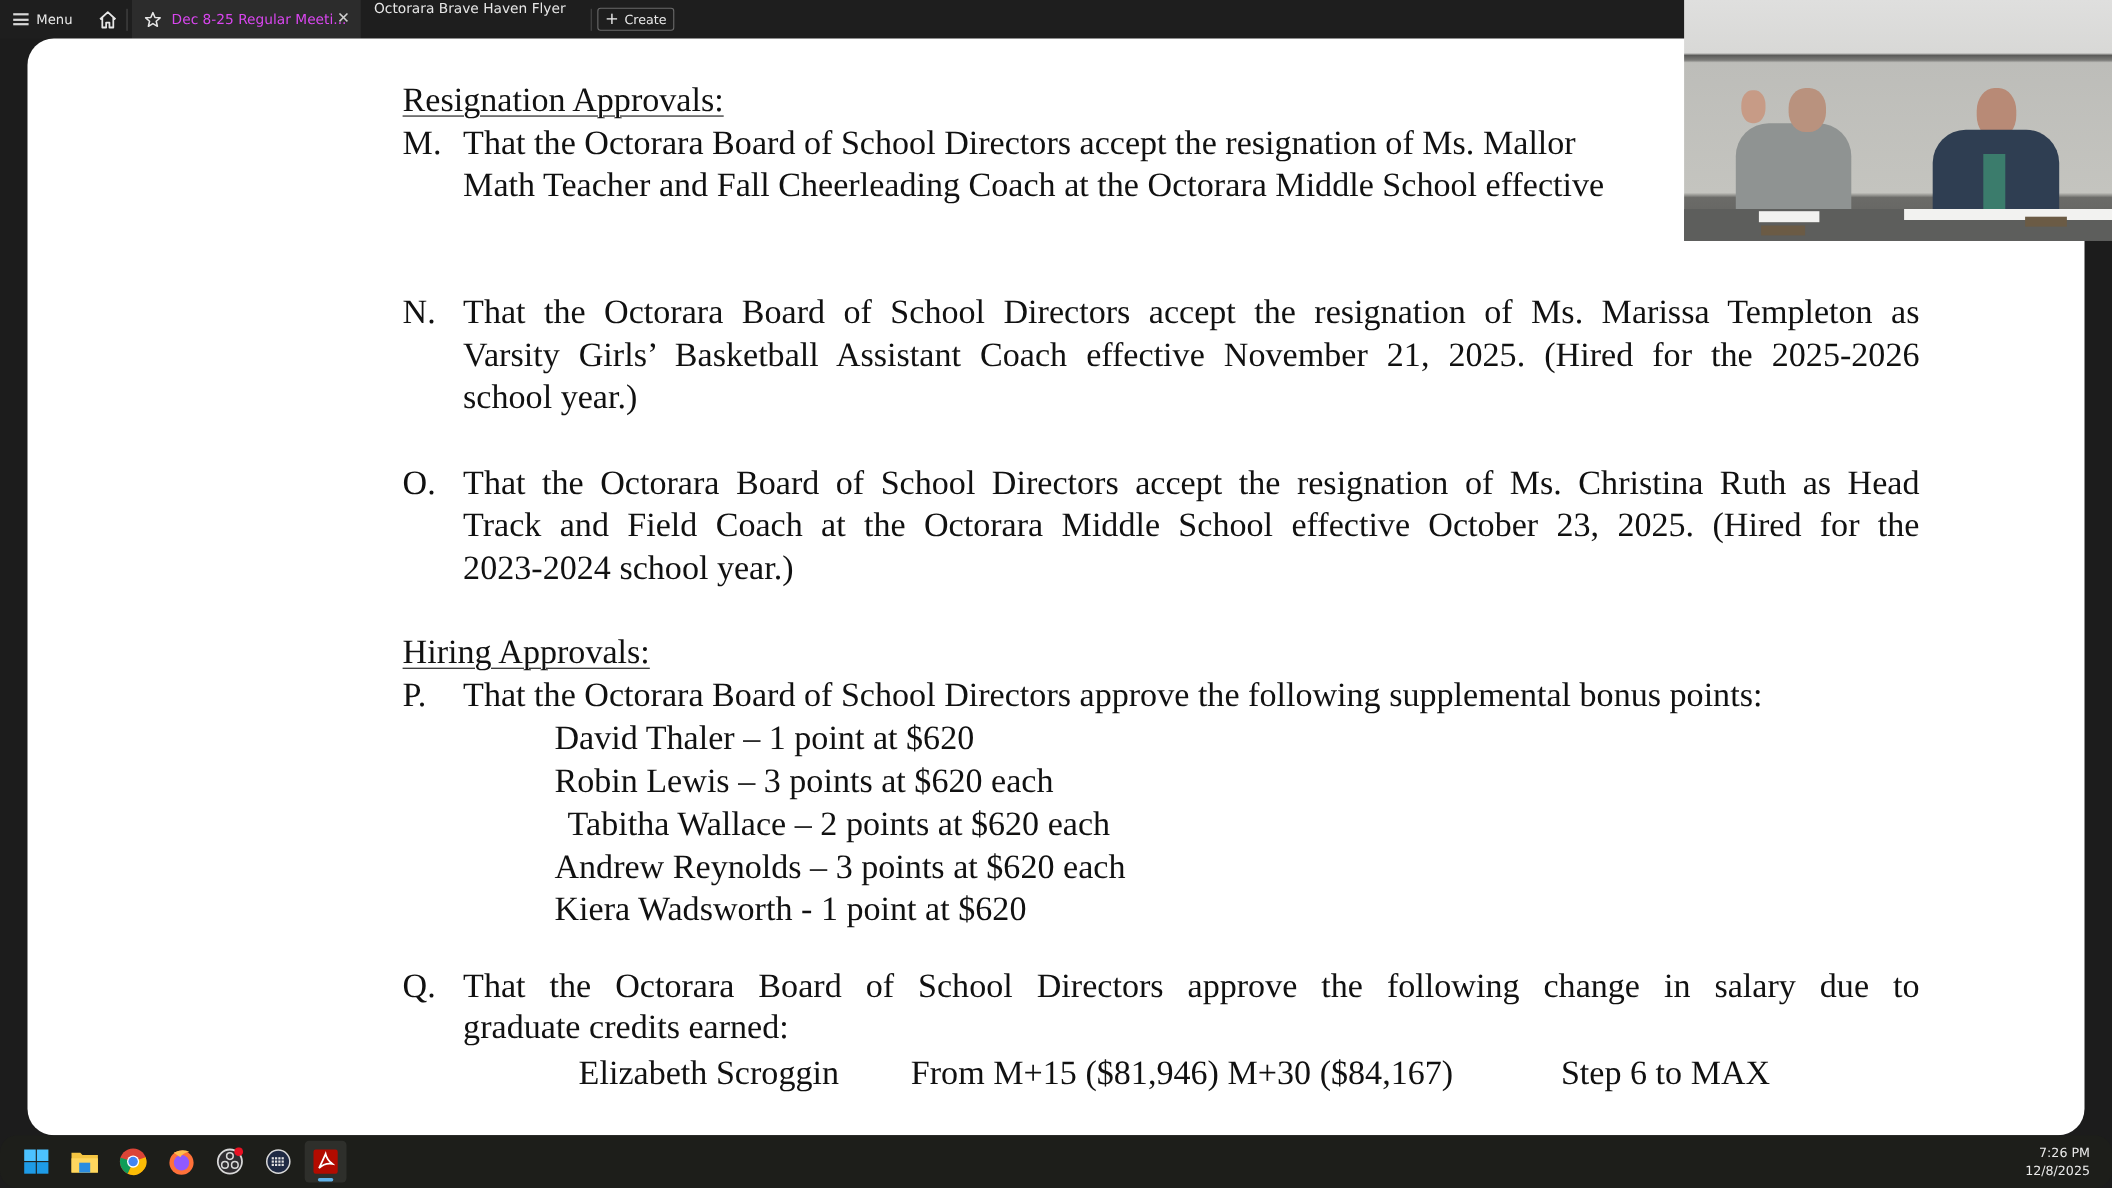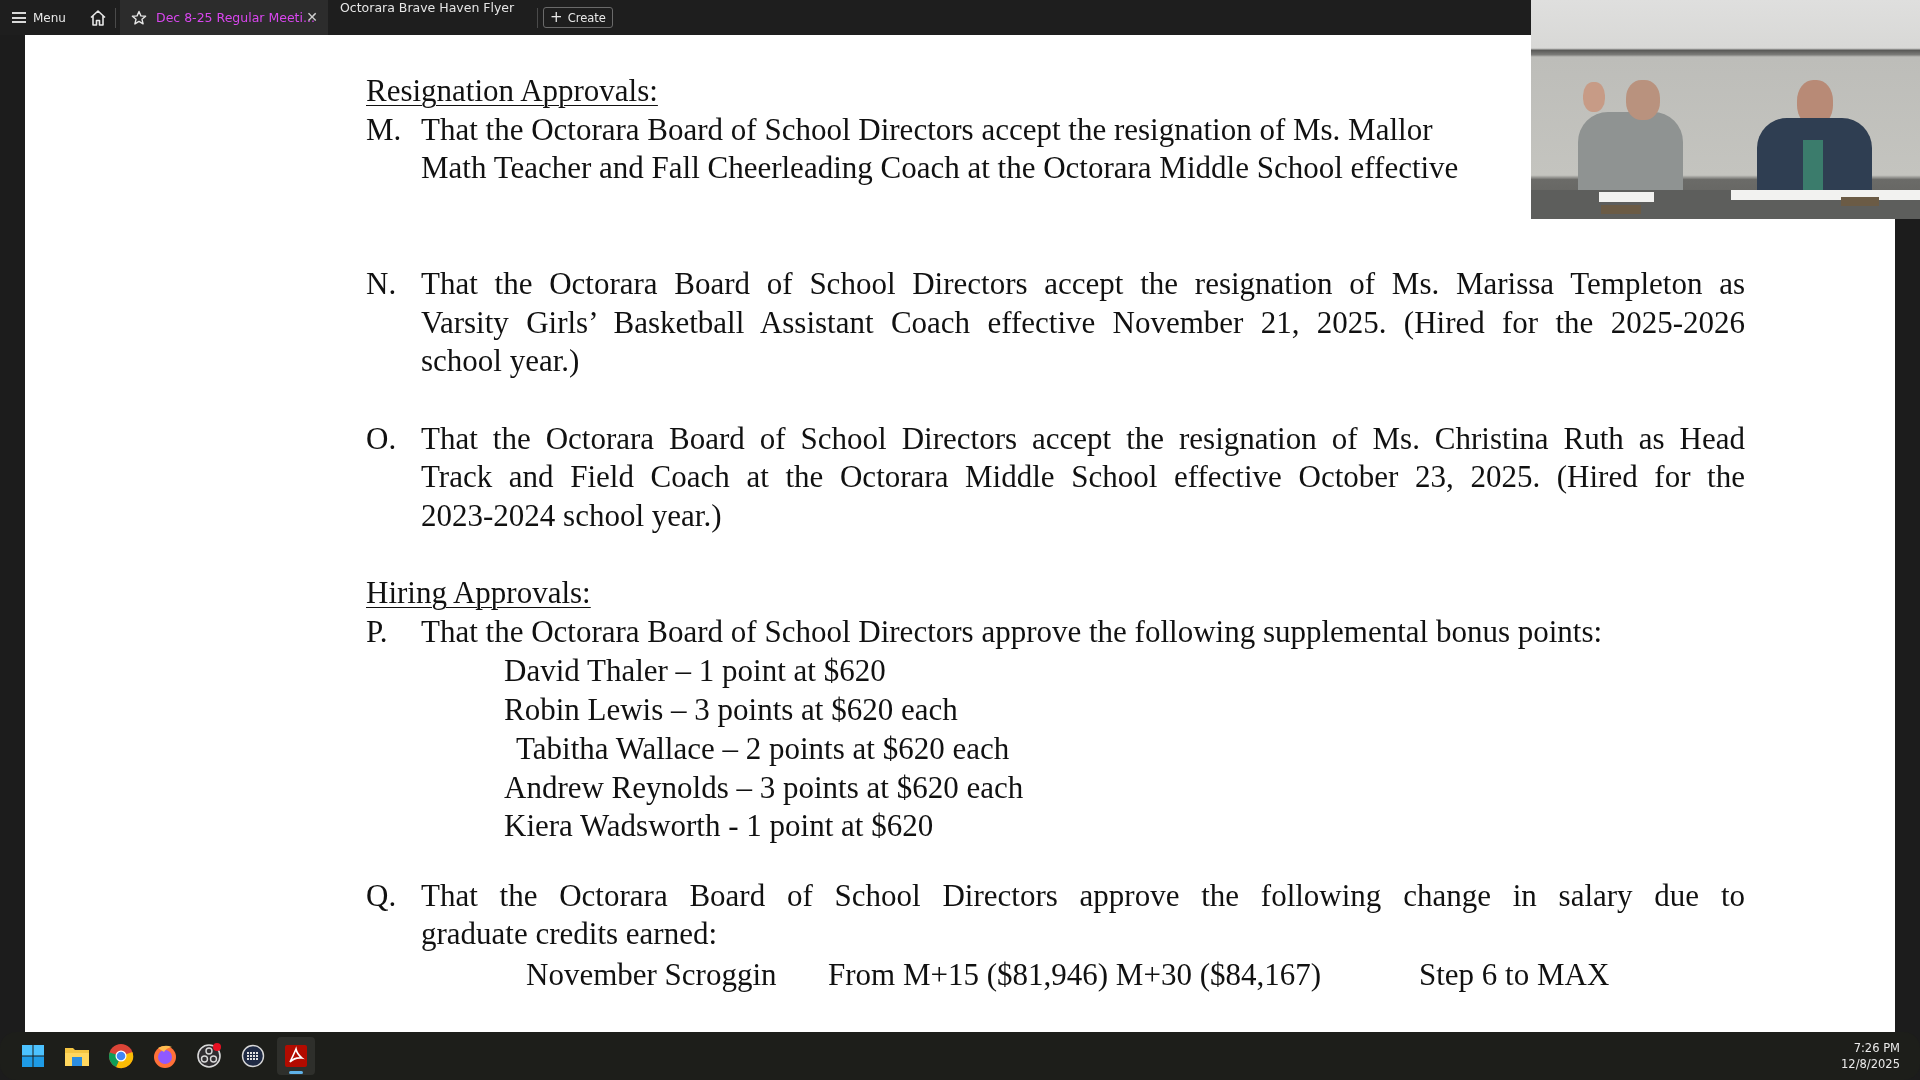"Resignation Approvals:" .page { border-radius: none -> 24px }
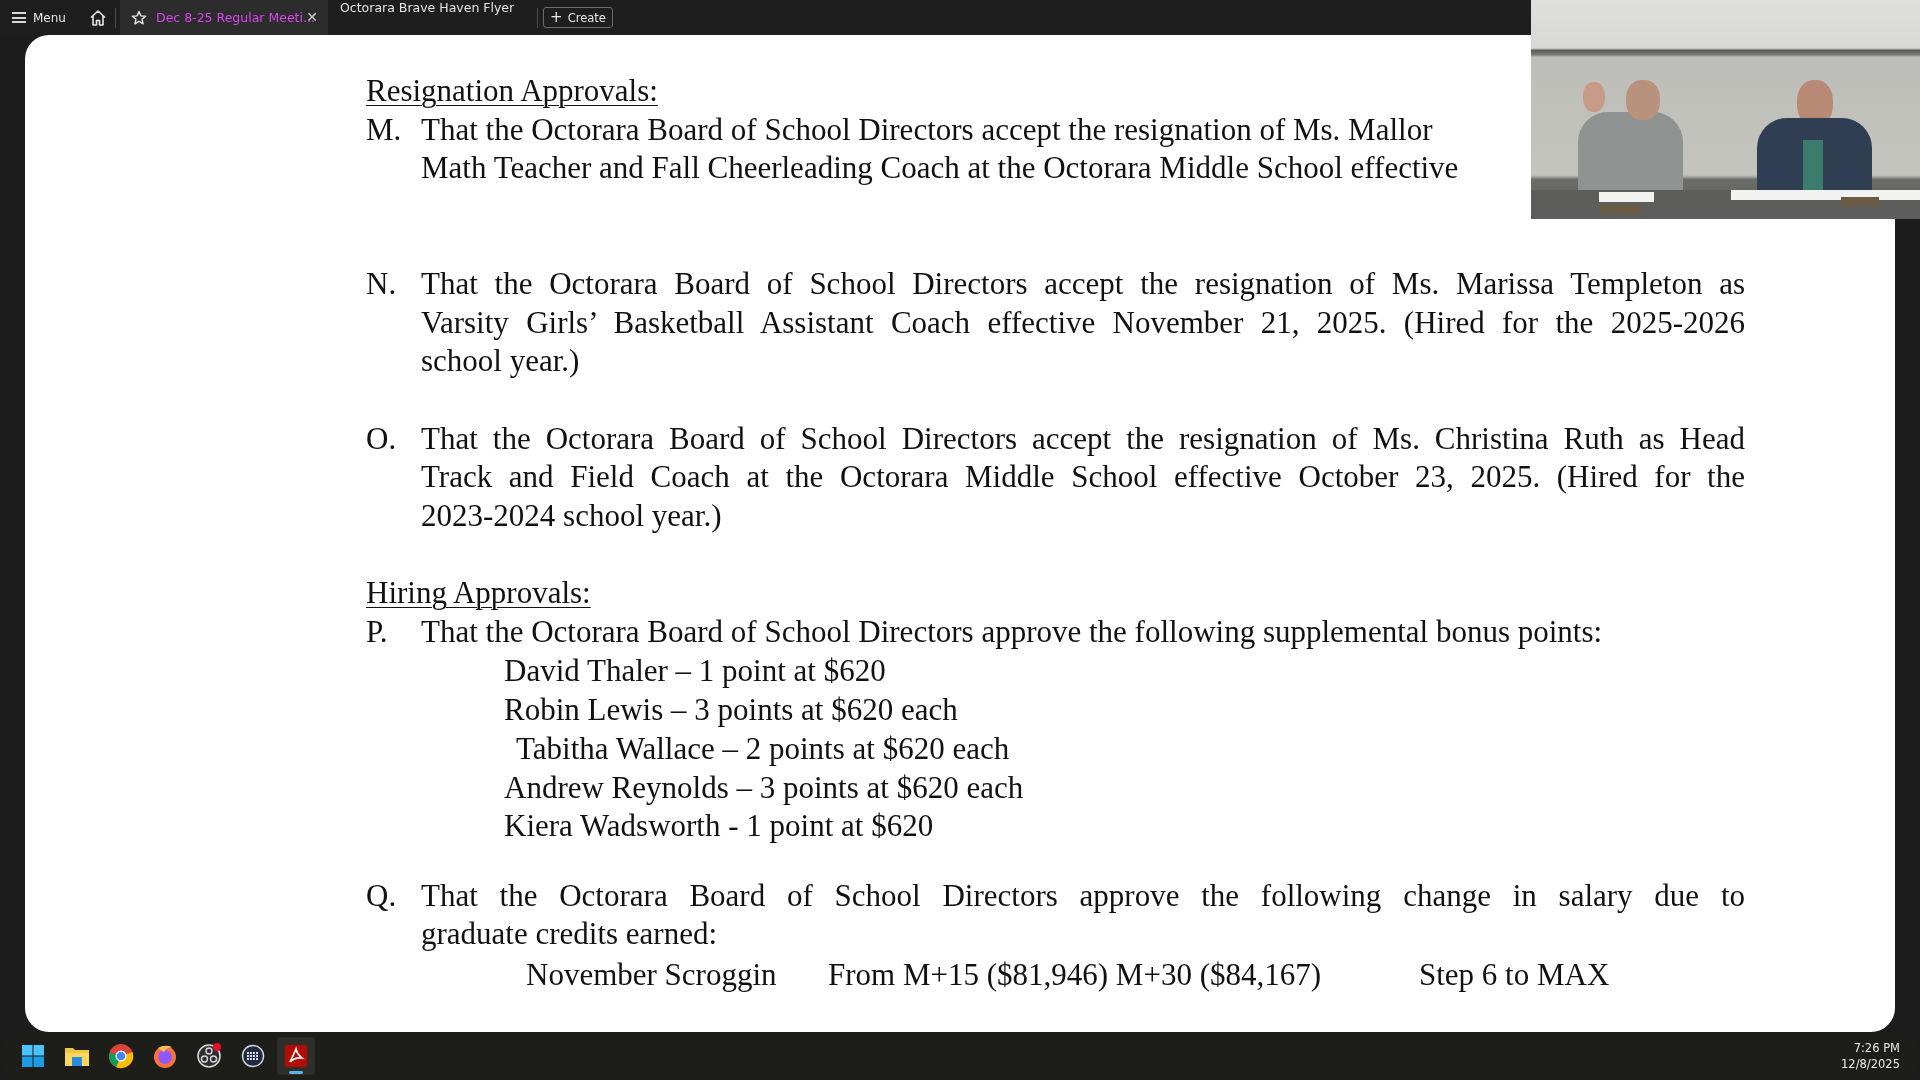"November Scroggin" div.line { text: November -> Elizabeth }
